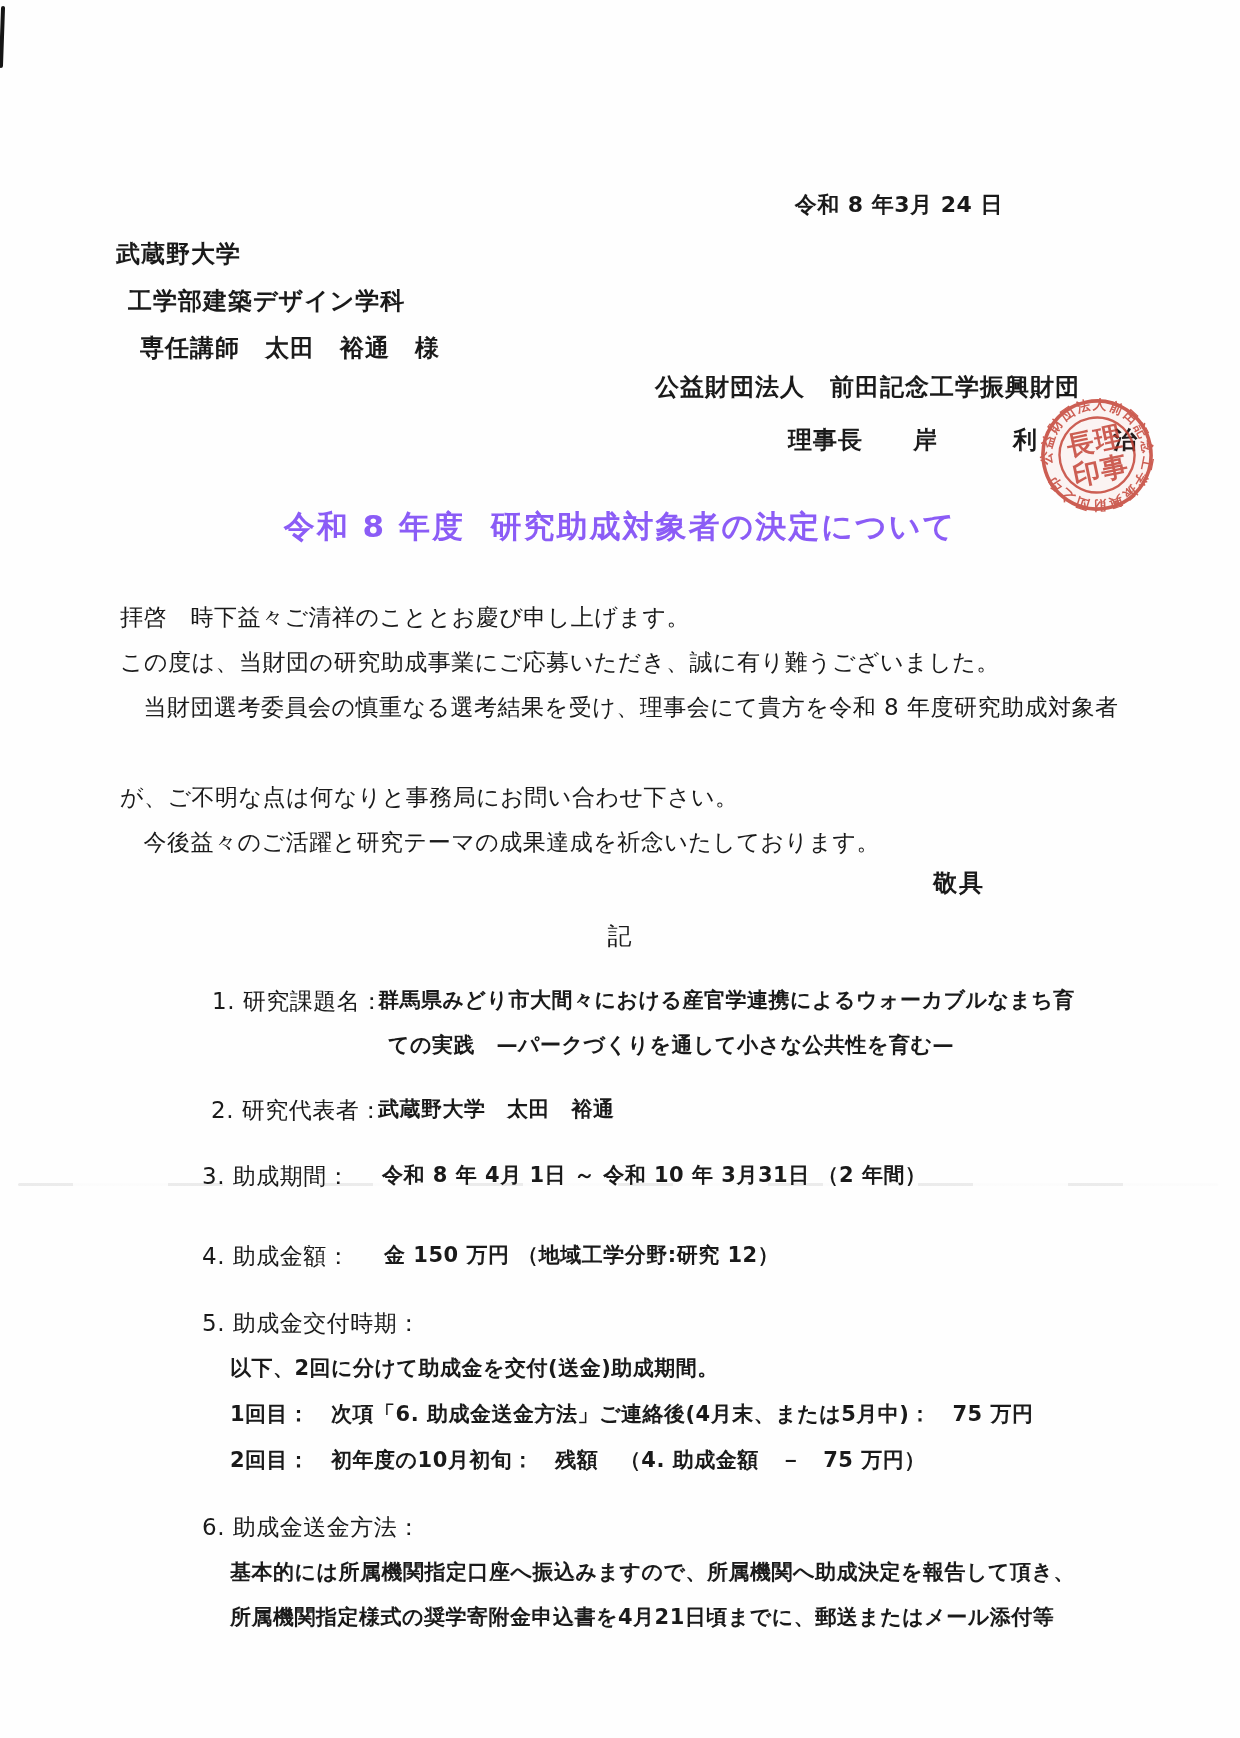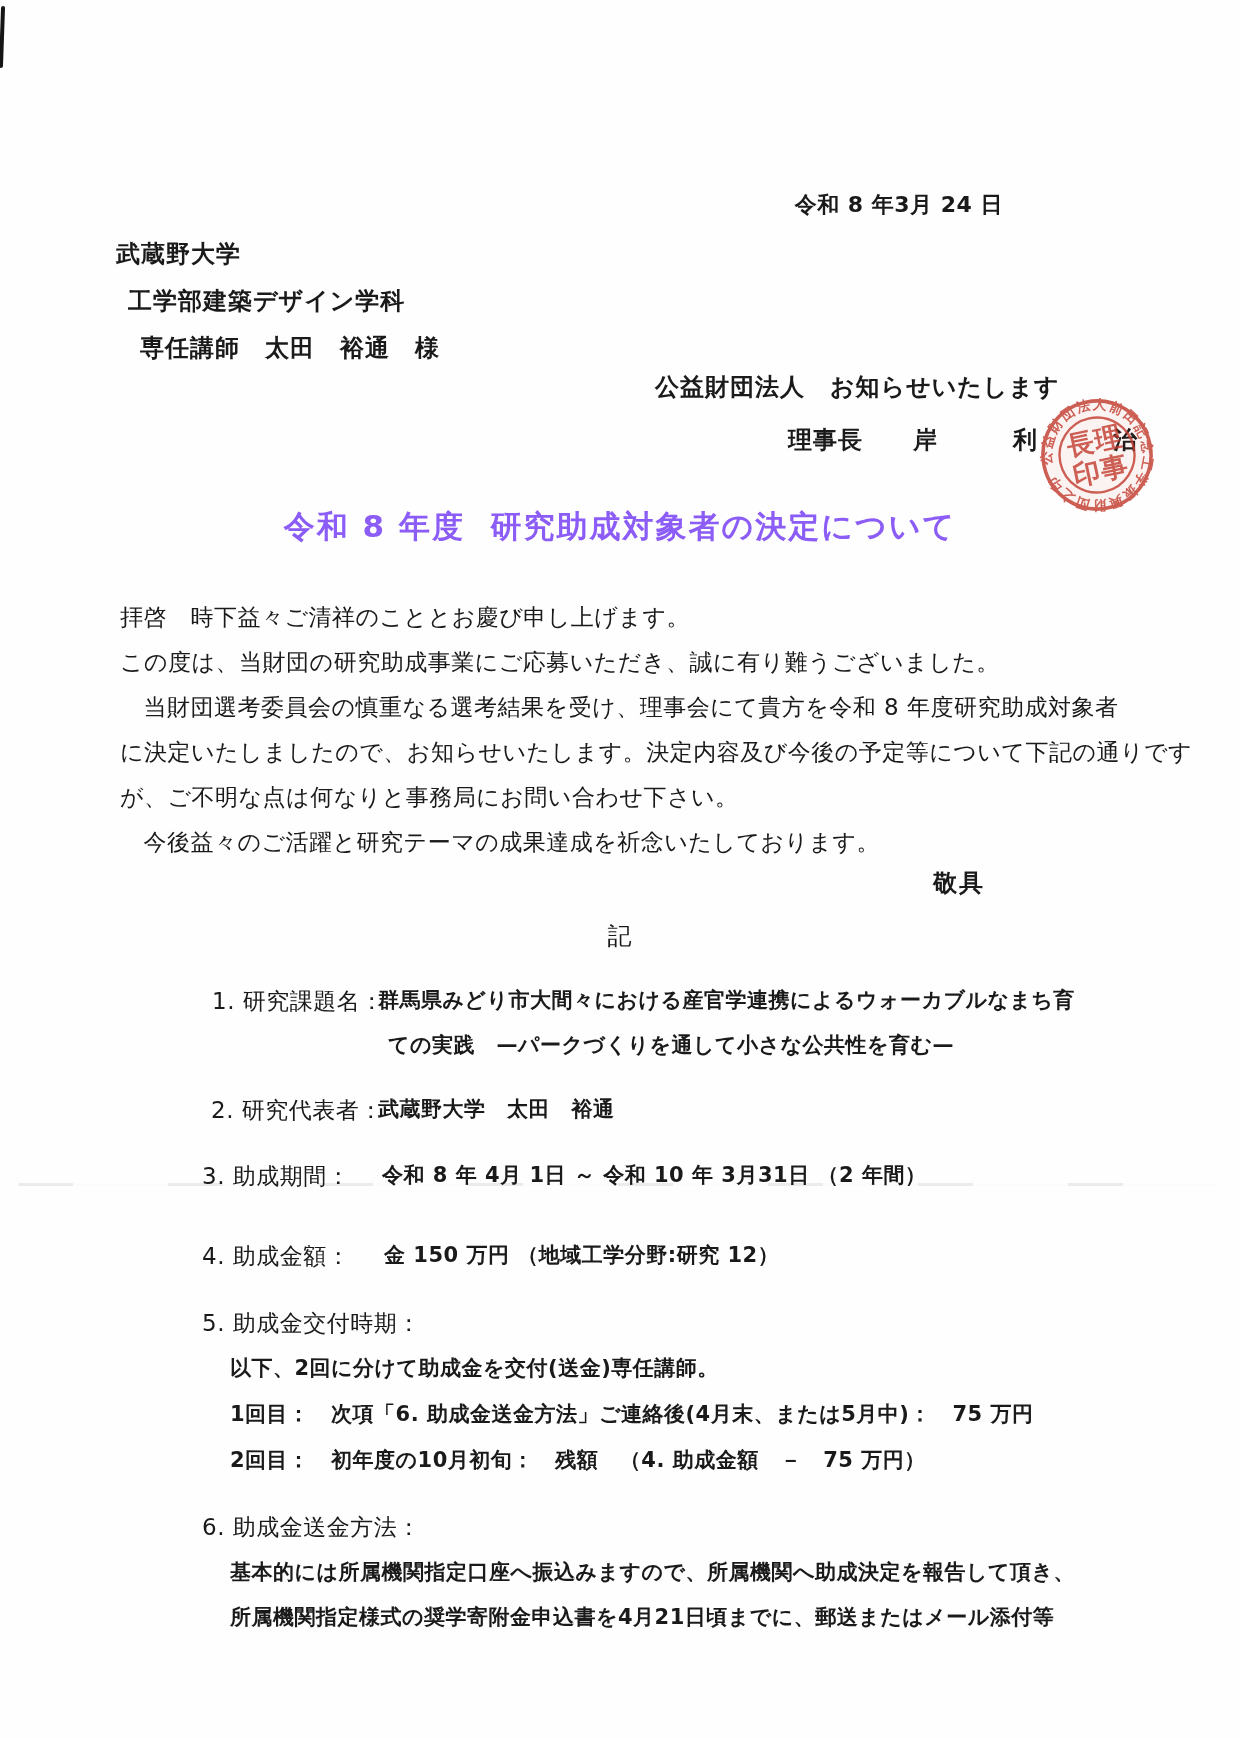"公益財団法人 お知らせいたします" div.line { text: お知らせいたします -> 前田記念工学振興財団 }
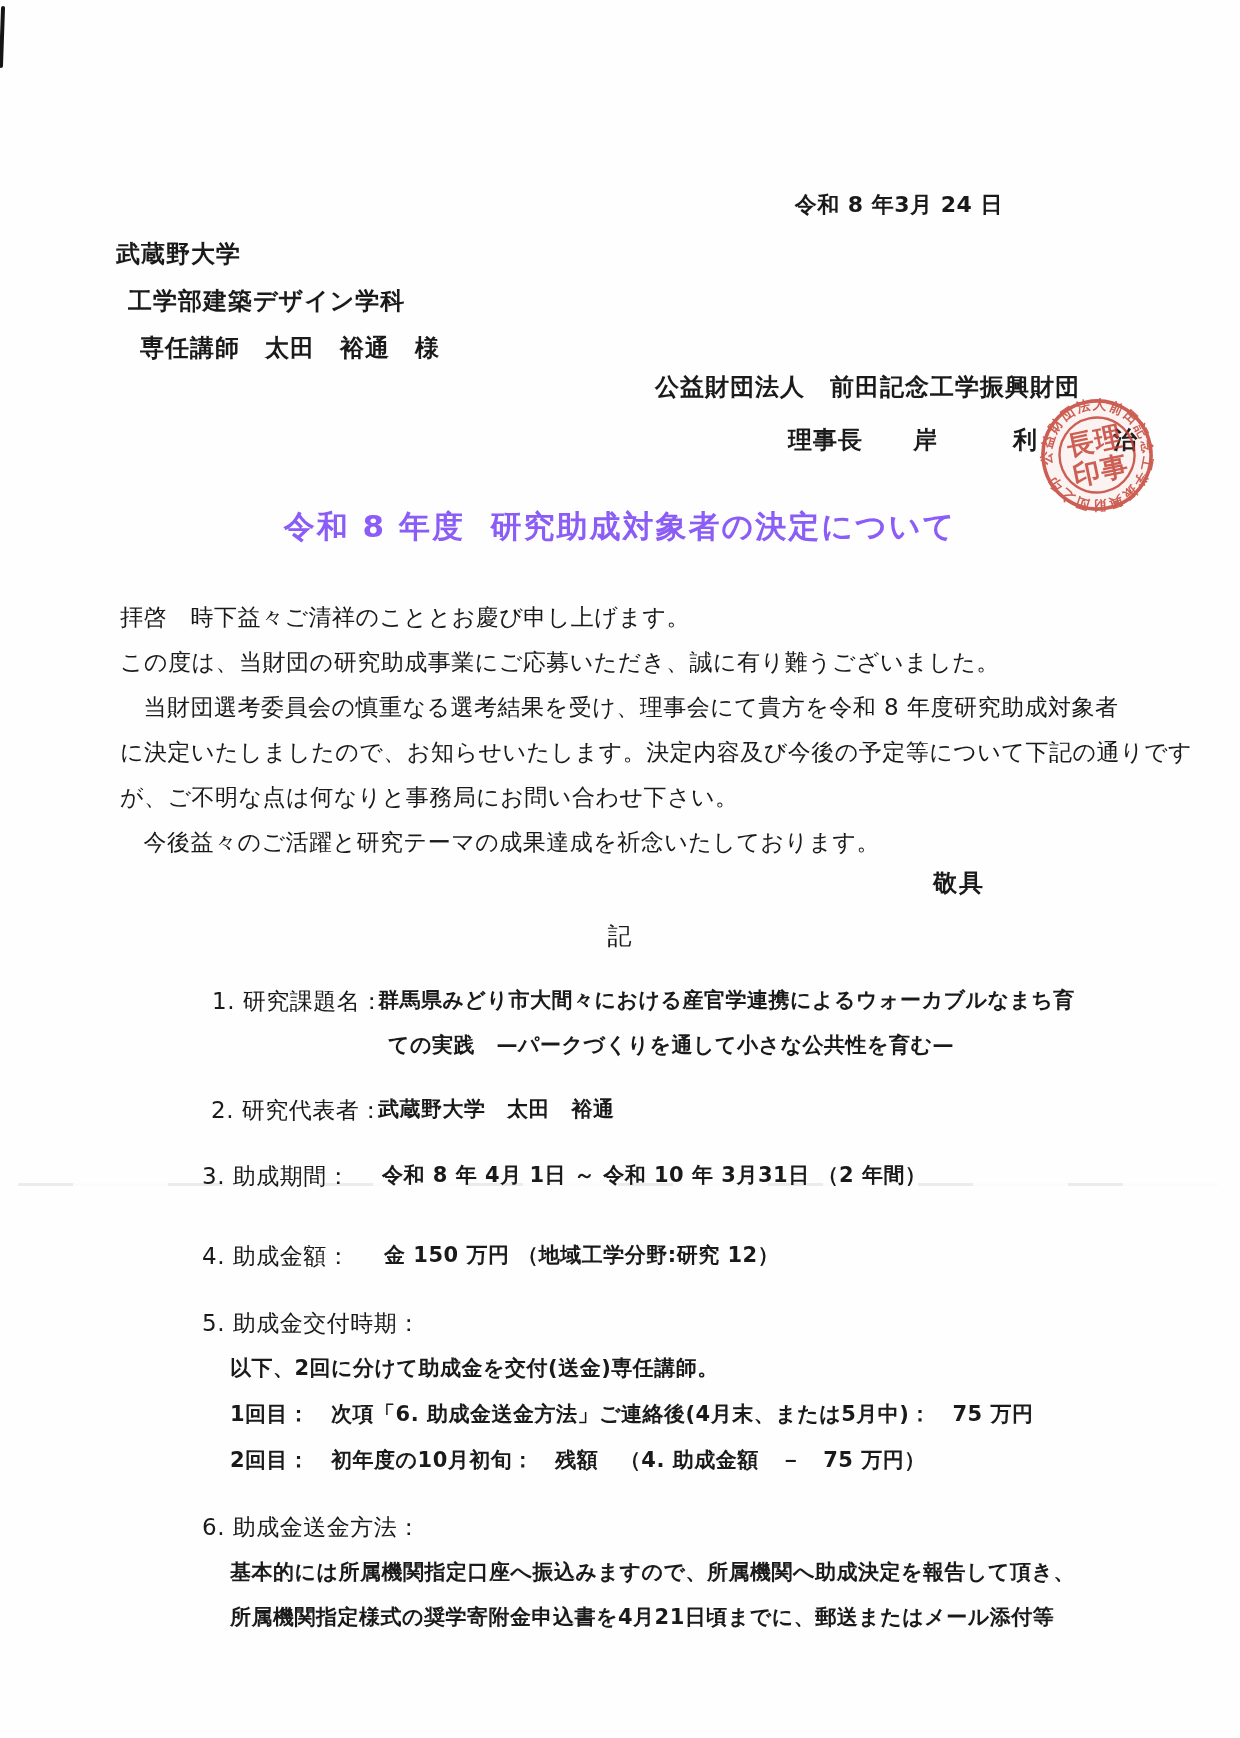"に決定いたしましたので、お知らせいたします。決定内容及び今後の予定等について下記" div.line { html: <div>に決定いたしましたので、お知らせいたします。決定内容及び今後の予定等について下記の通りです</div> -> none }
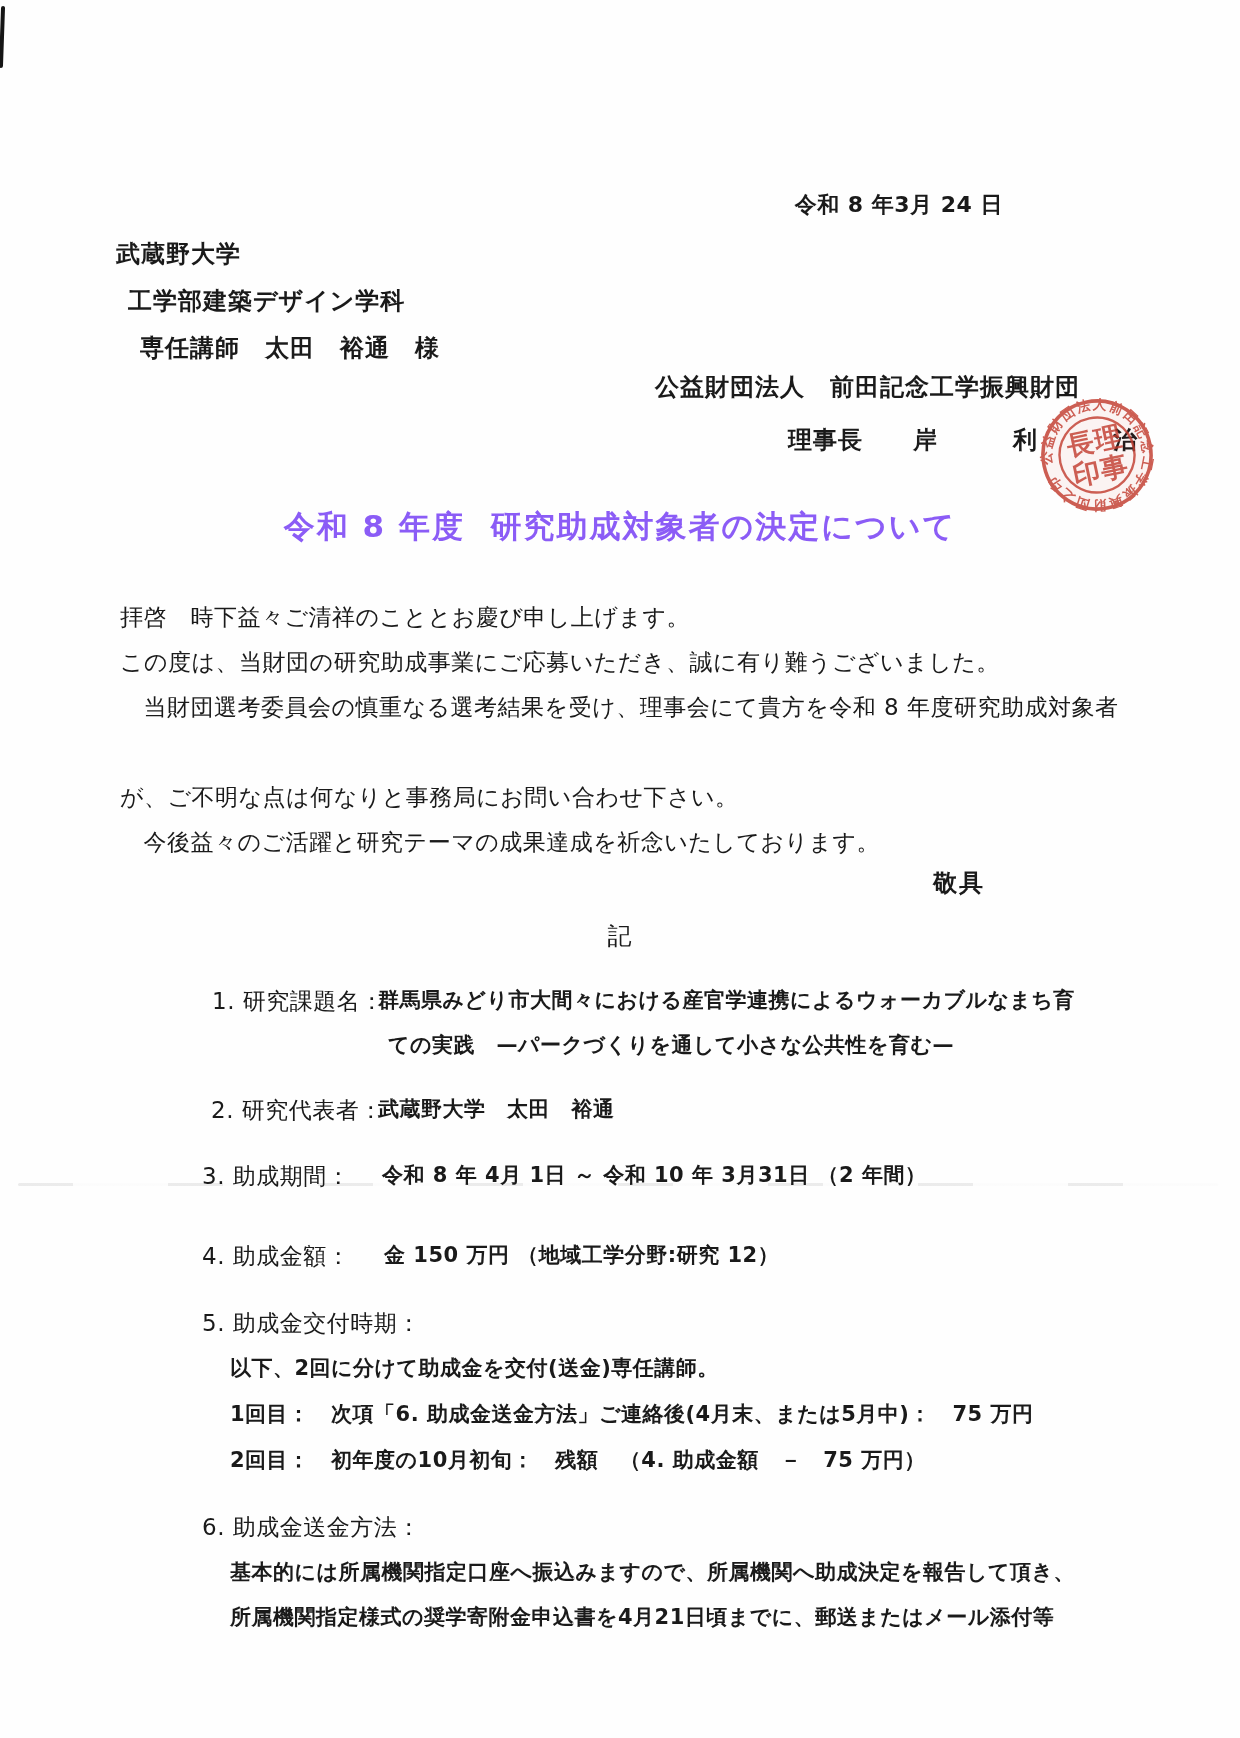"以下、2回に分けて助成金を交付(送金)専任講師。" div.line { text: 専任講師 -> 助成期間 }
